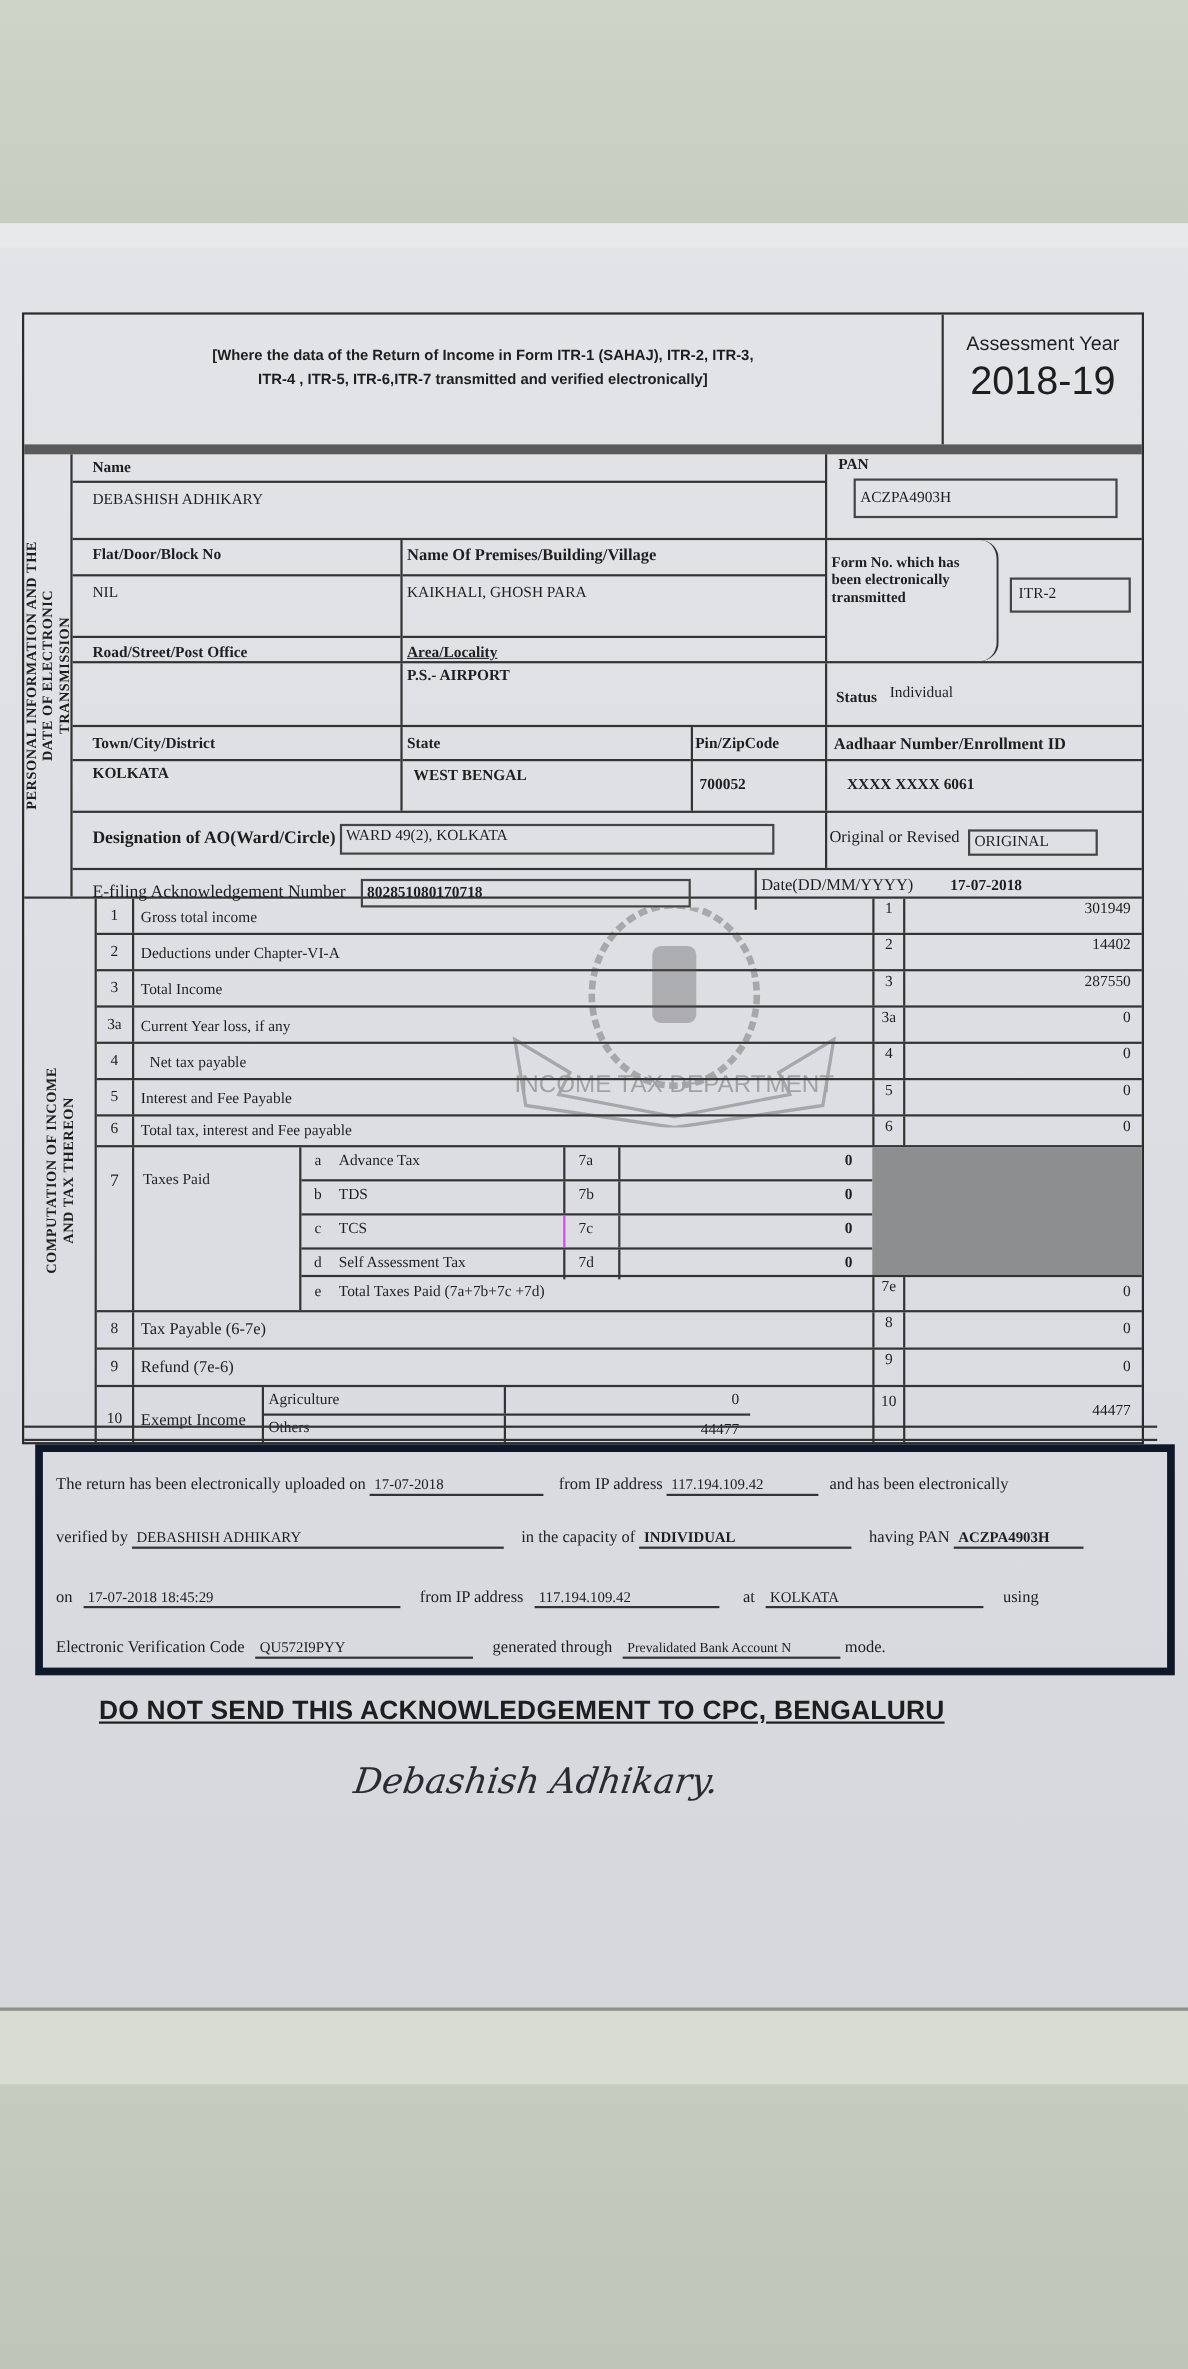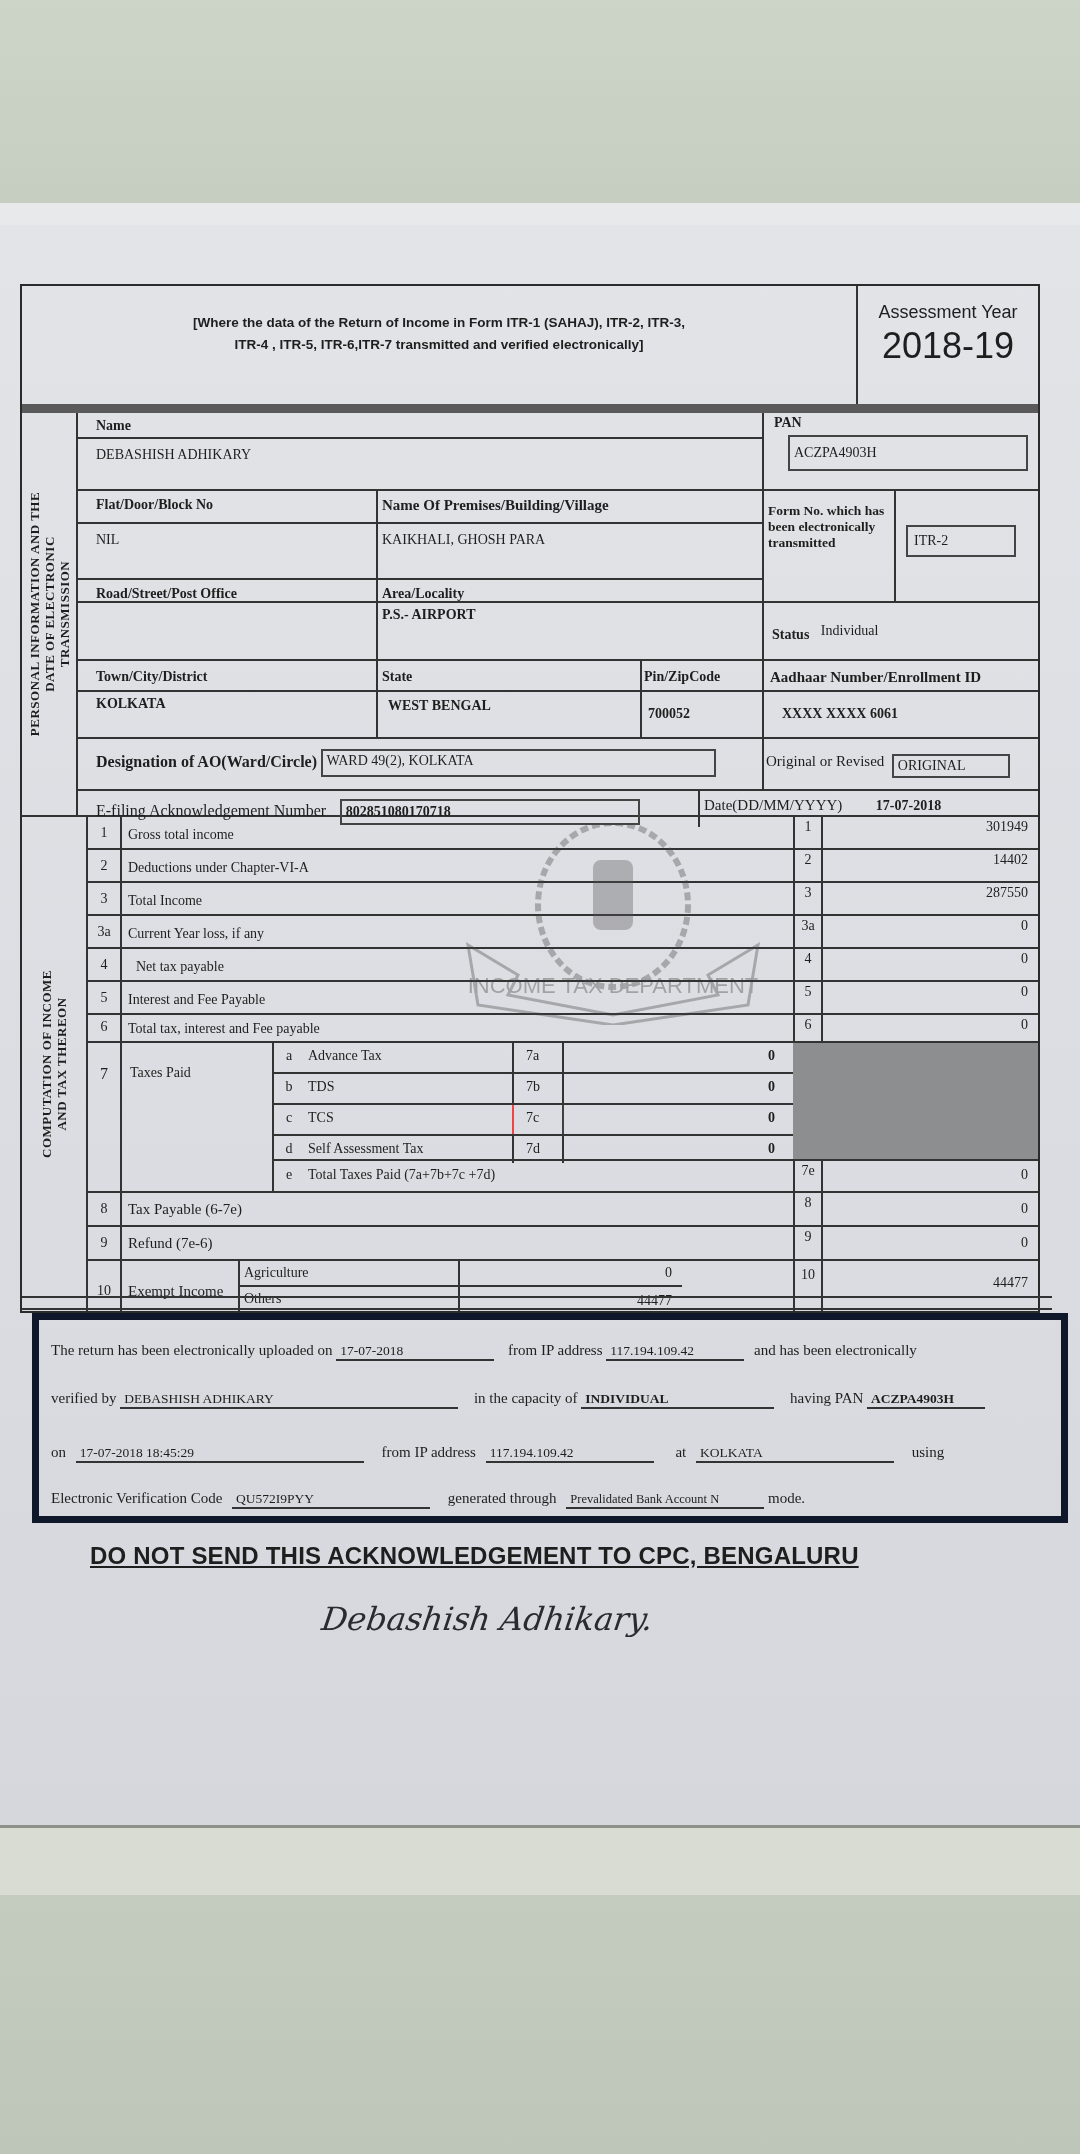"Form No. which has been" div.cell { border-radius: none -> 17px; width: 132px -> 156px }
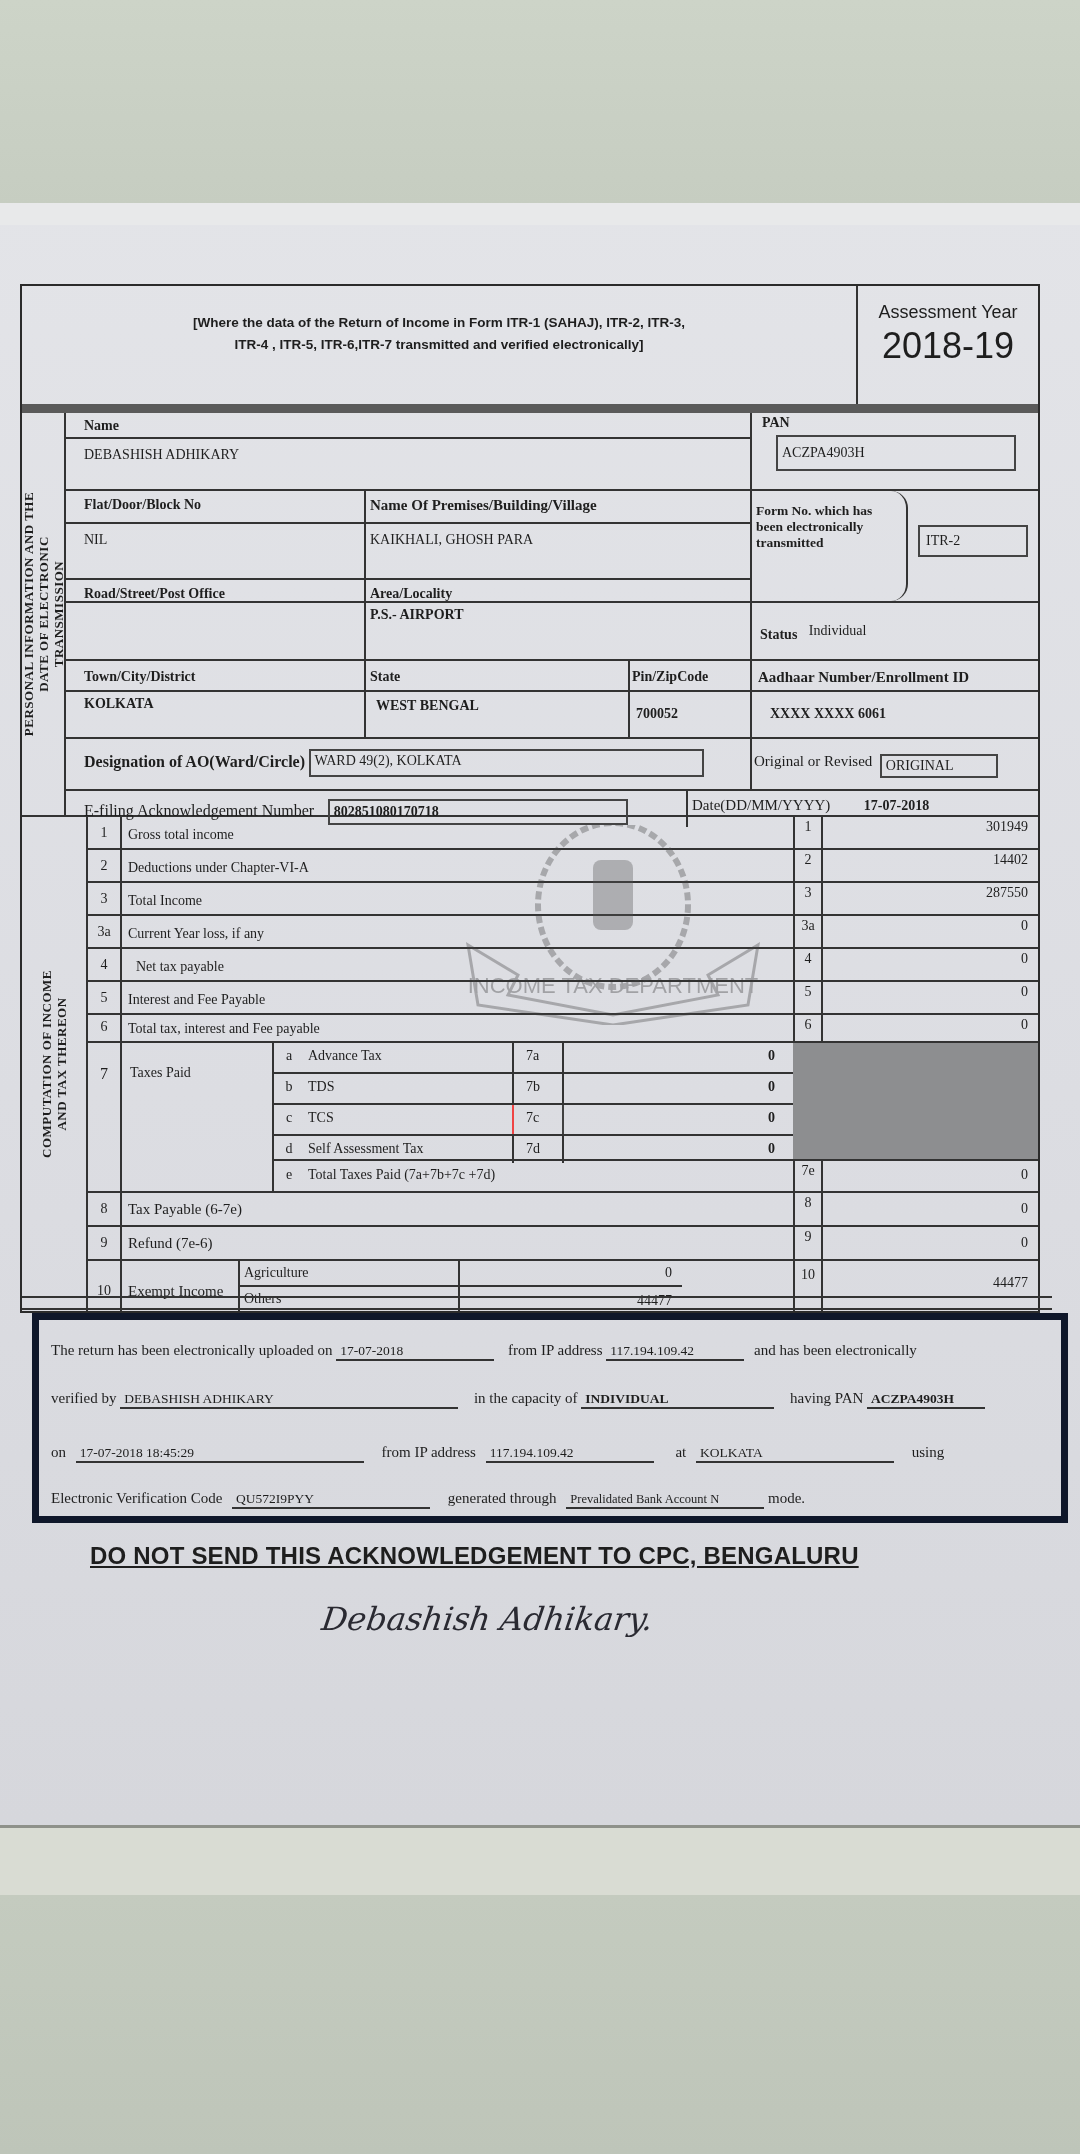"Area/Locality" div.lbl { text-decoration: none -> underline }
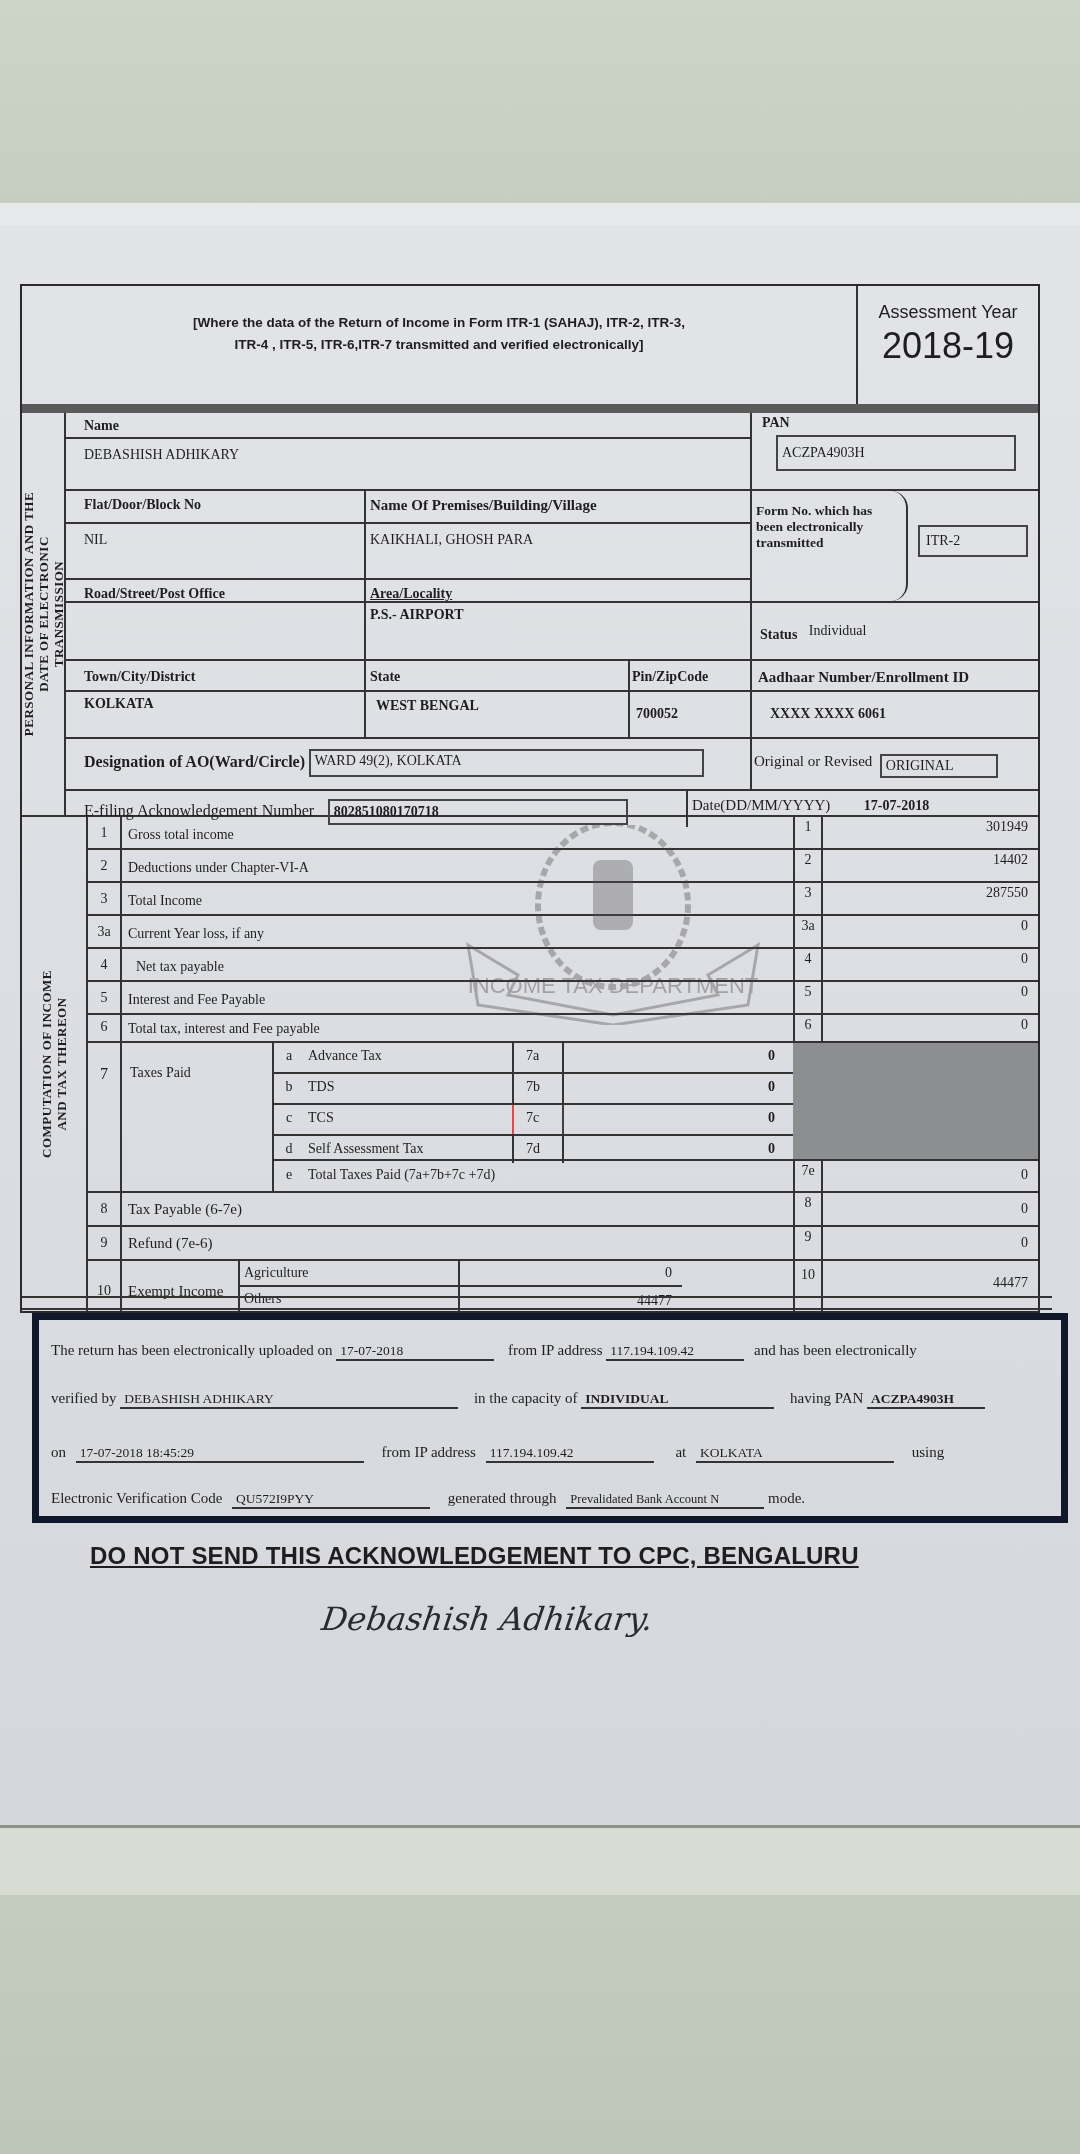"TCS" div { border-right: 2px solid #ef4444 -> 2px solid #d946ef }
